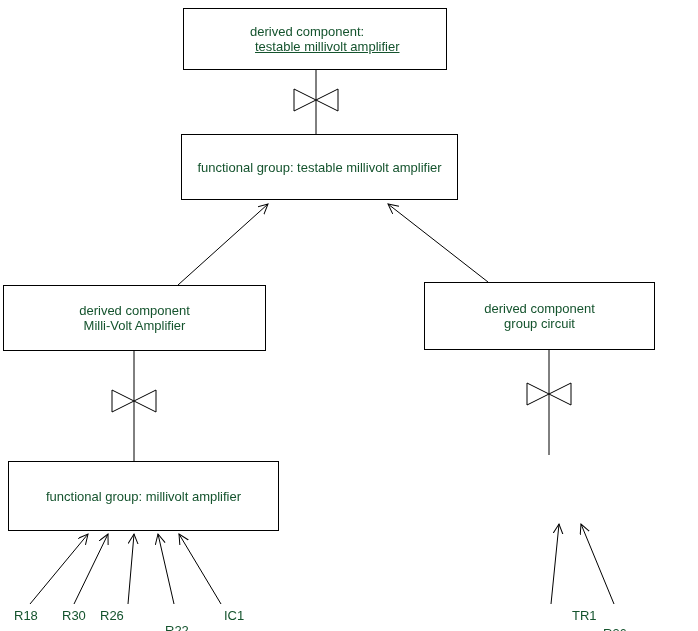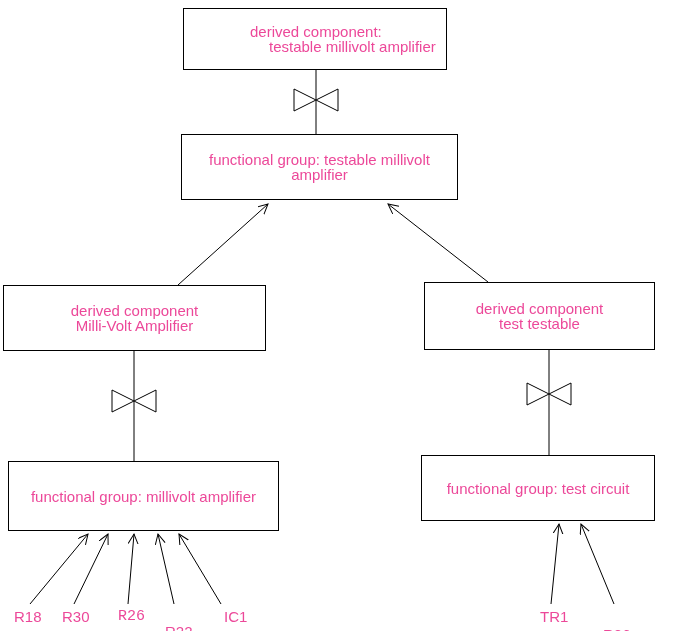"derived component:" .canvas { color: #ec4899 -> #14532d; font-size: 15px -> 13px }
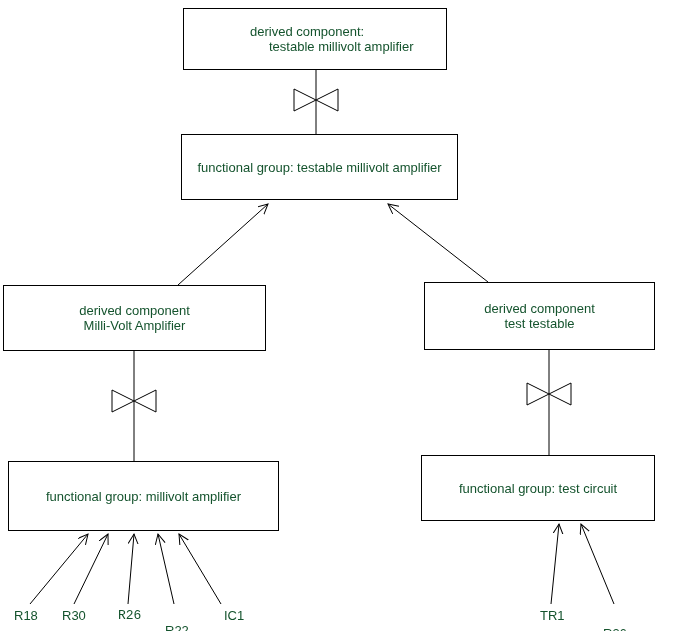"testable millivolt amplifier" div { margin-left: 19px -> 5px; text-decoration: none -> underline }
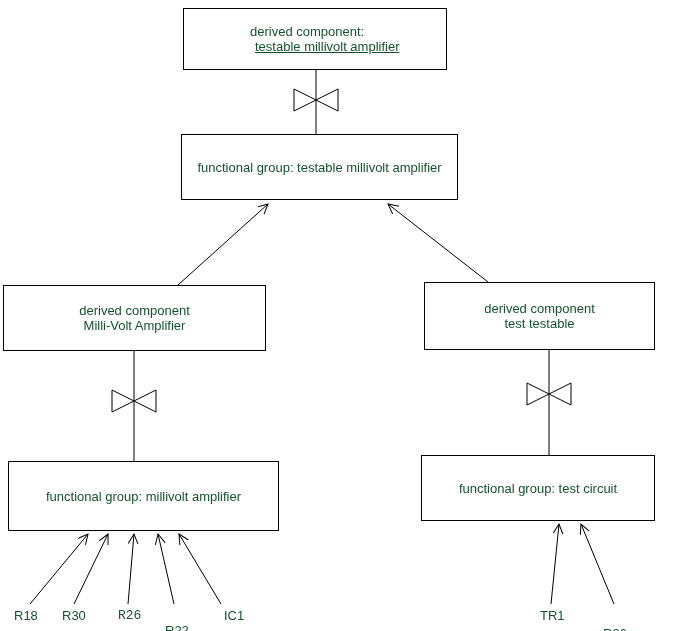"test testable" div { text: test testable -> group circuit }
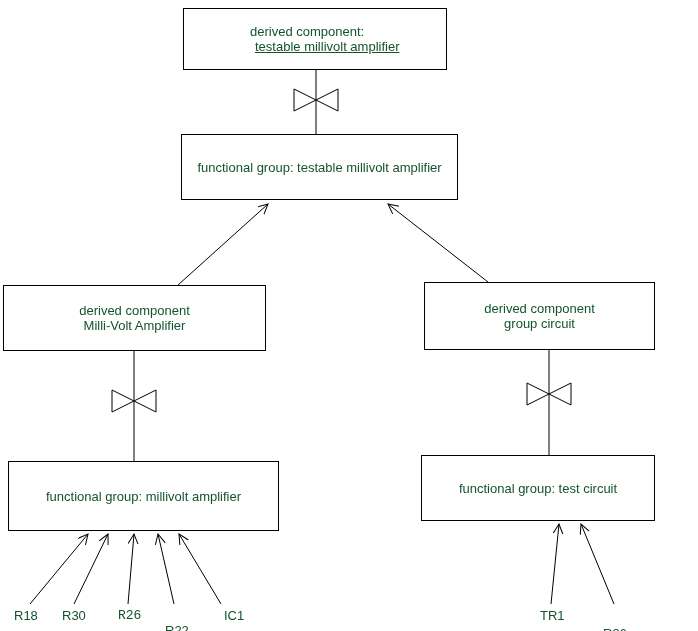"functional group: test circuit" div.box { html: <div> <div>functional group: test circuit</div> </div> -> none }
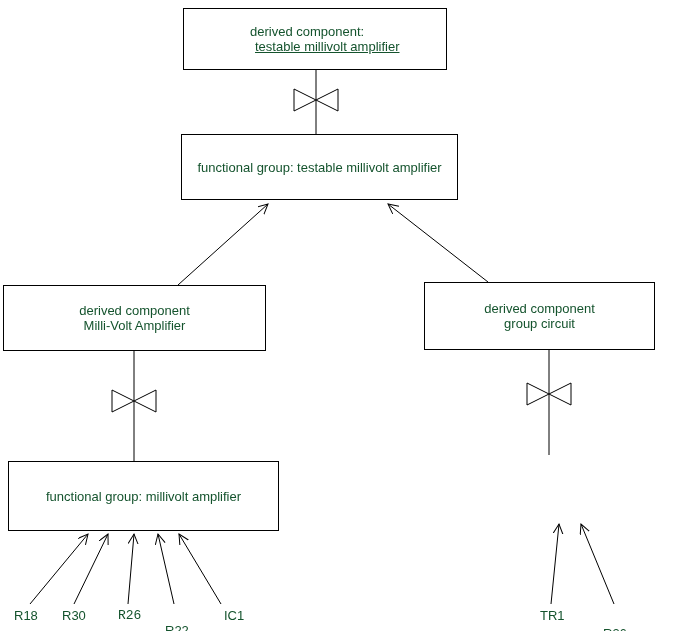"R26" span.leaf { font-family: Liberation Mono, monospace -> none; left: 118px -> 100px }
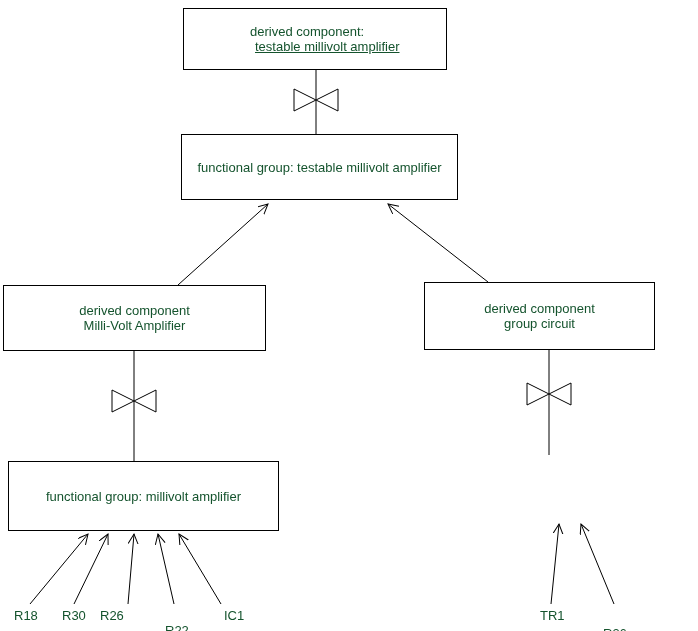"TR1" span.leaf { left: 540px -> 572px }
